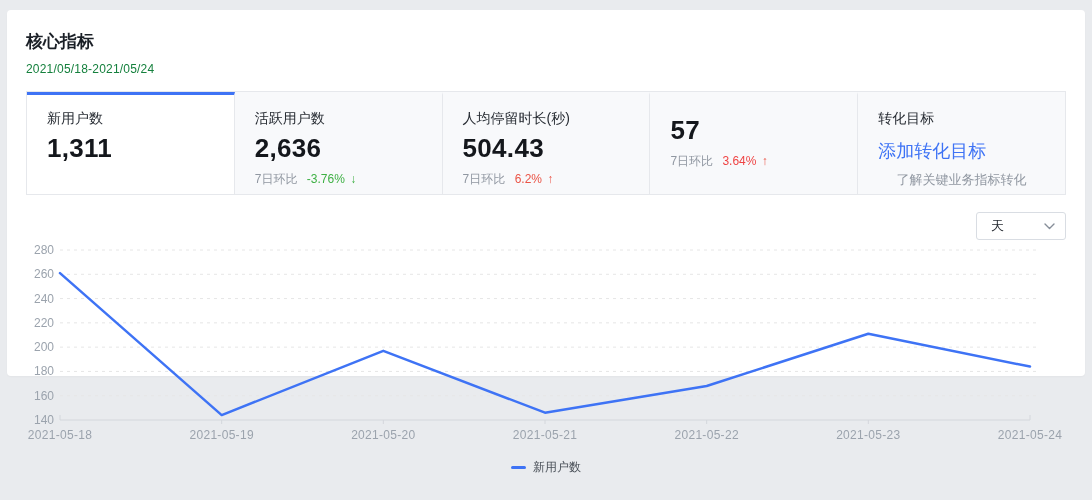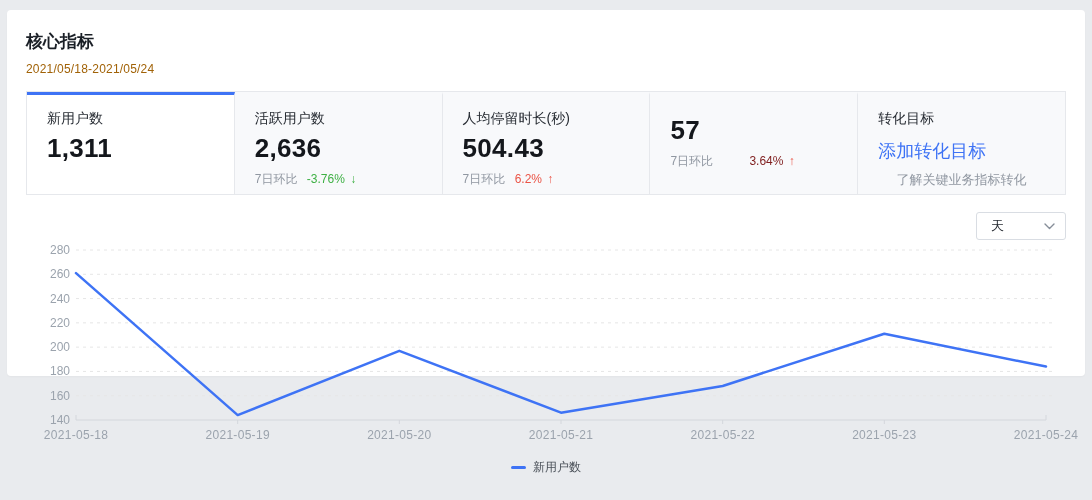"2021/05/18-2021/05/24" .date-range { color: #a16207 -> #15803d }
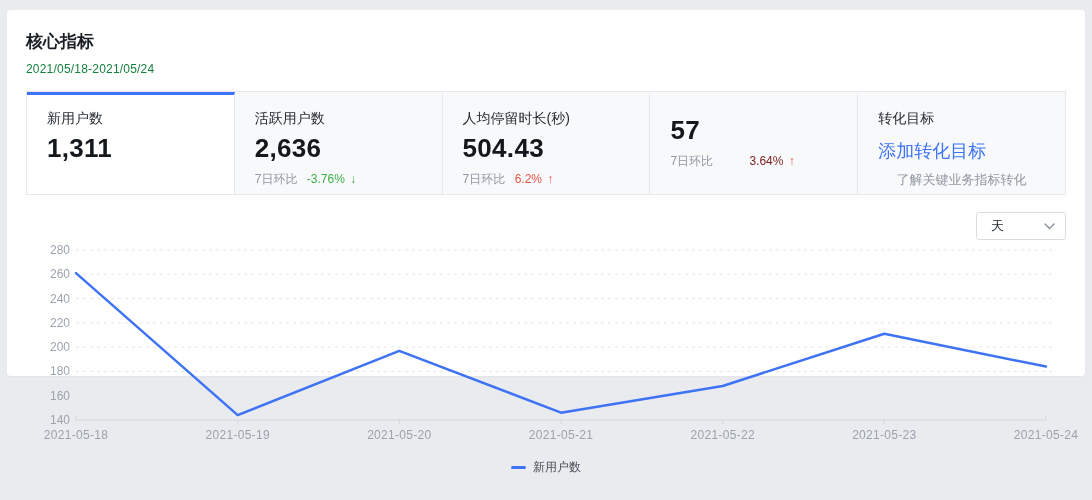"3.64%" span { color: #7f1d1d -> #ef4444; margin-left: 27px -> none }
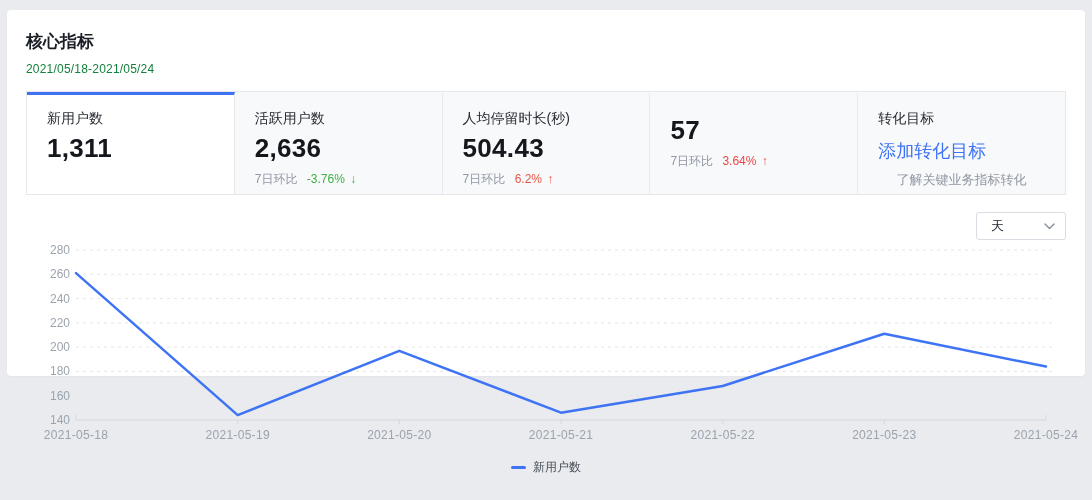"280" .chart-wrap { margin-left: 16px -> none }
